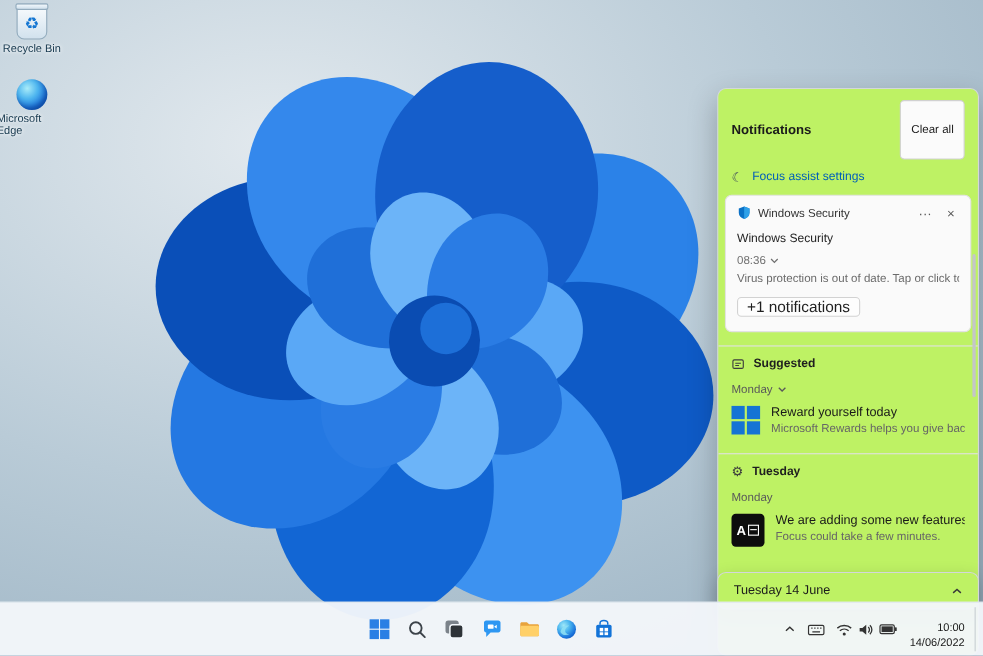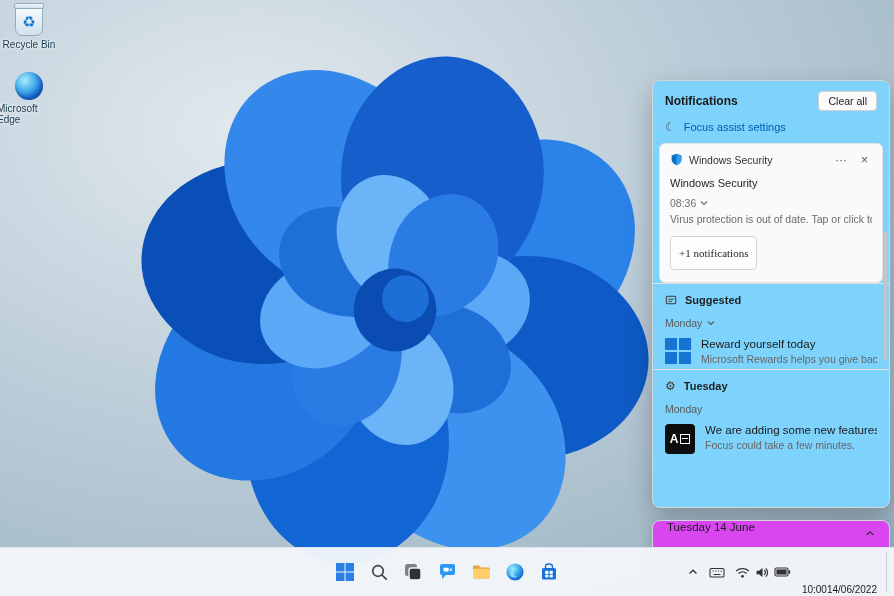"Notifications" .panel { background: #7dd3fc -> #bef264; height: 428px -> 516px }
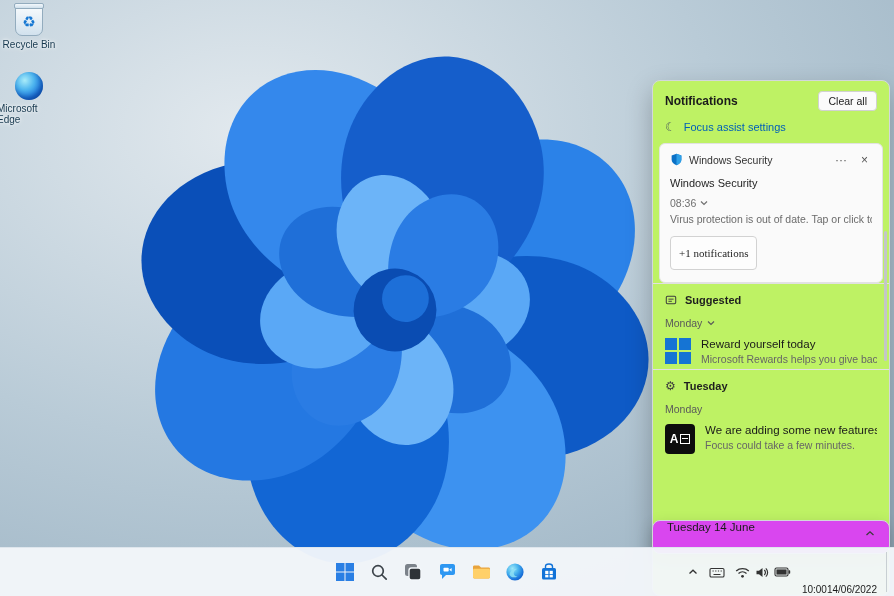"Clear all" .clear-btn { padding: 3px 9px -> 20px 9px }
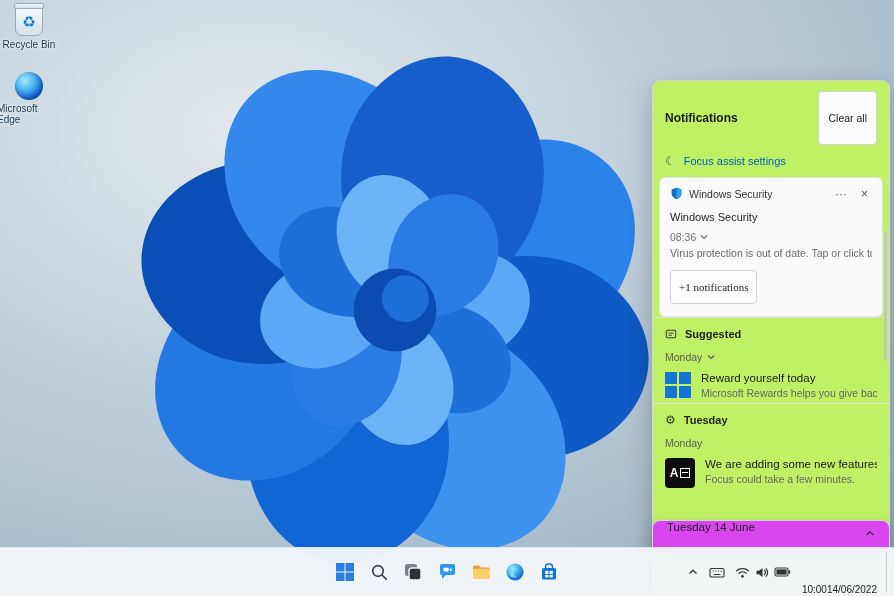"+1 notifications" .more-btn { font-family: Liberation Serif, serif -> Liberation Sans, sans-serif; font-size: 11px -> 14px; padding: 10px 8px -> 0 8px }
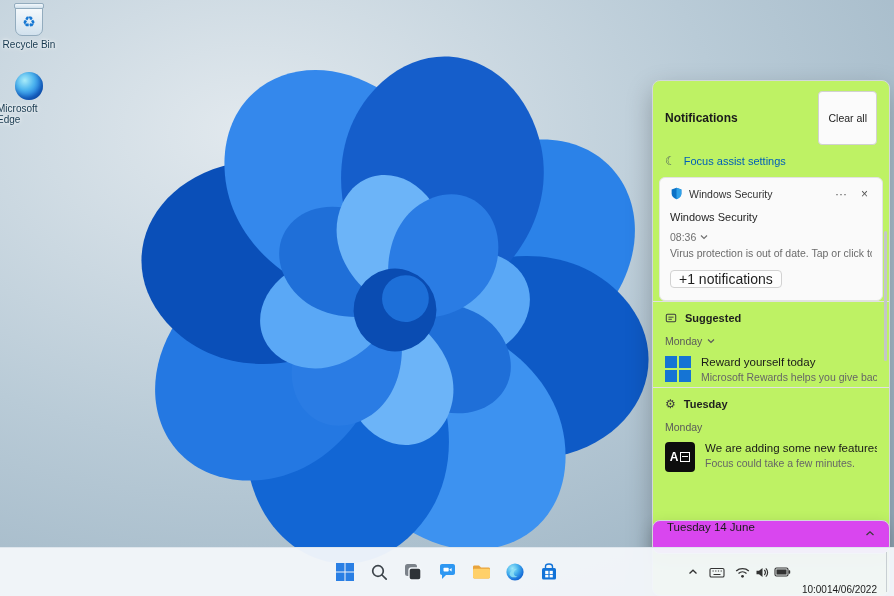"Suggested" .section { margin-top: none -> 12px }
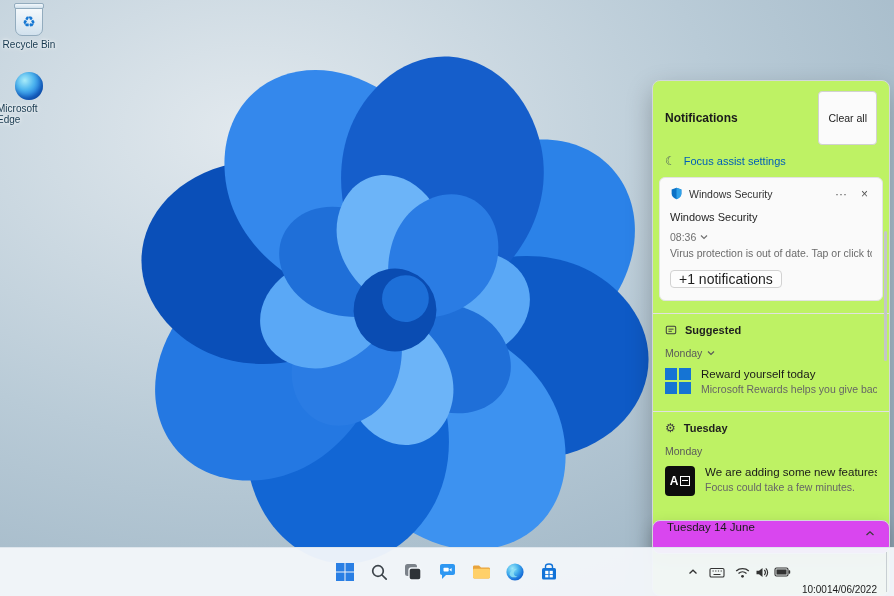"Tuesday 14 June" .cal-bar { align-items: flex-start -> center; background: #d946ef -> #bef264 }
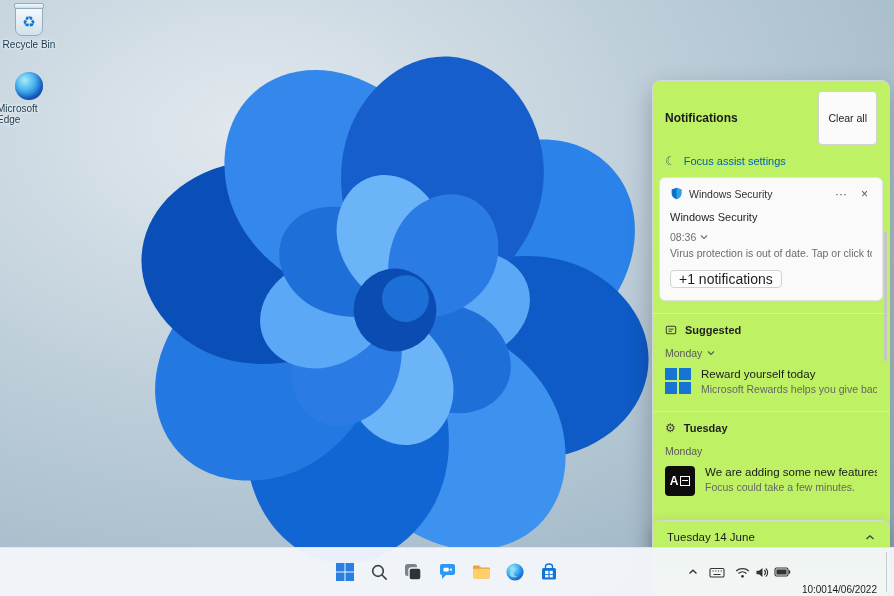"10:00" .clock { flex-direction: row -> column }
